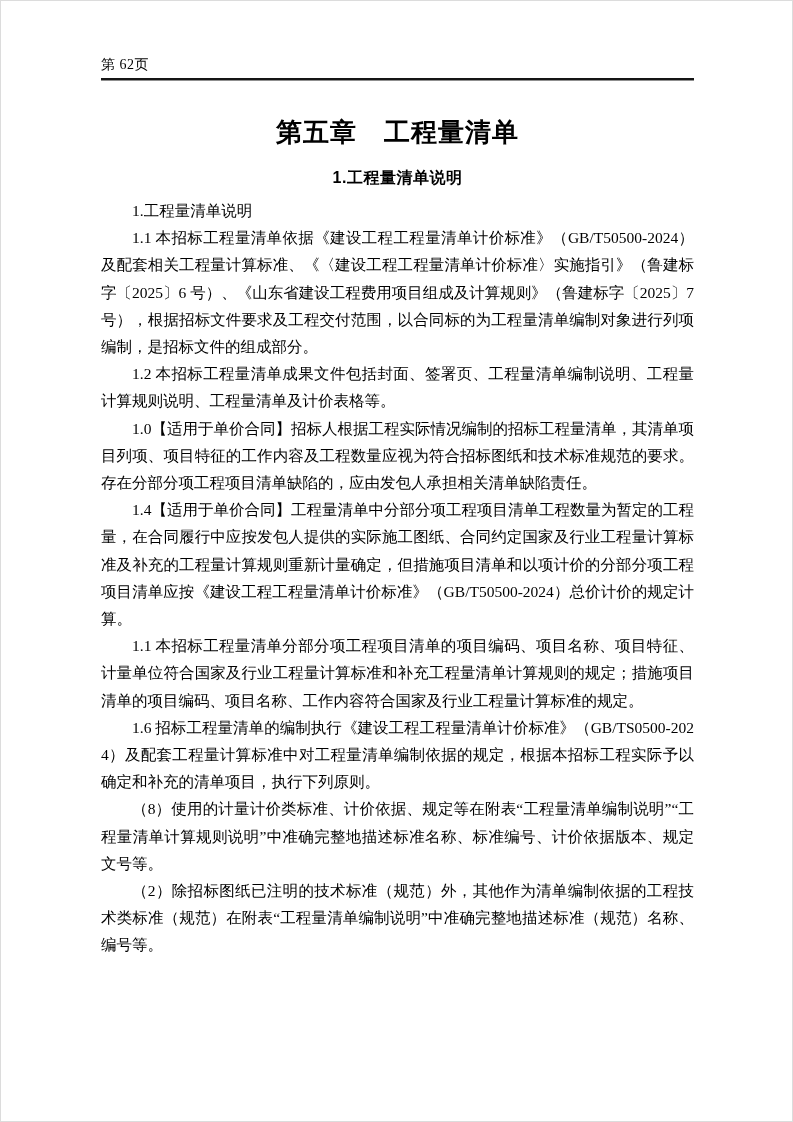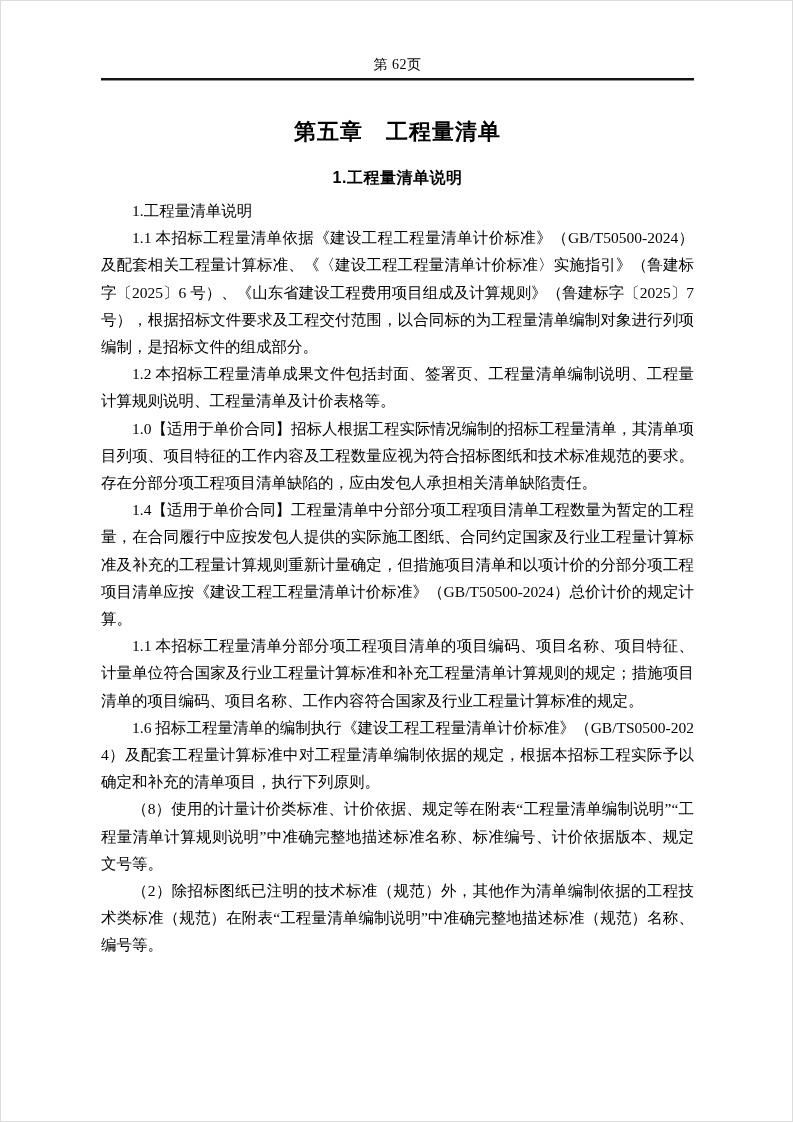"第 62页" .page-header { text-align: center -> left }
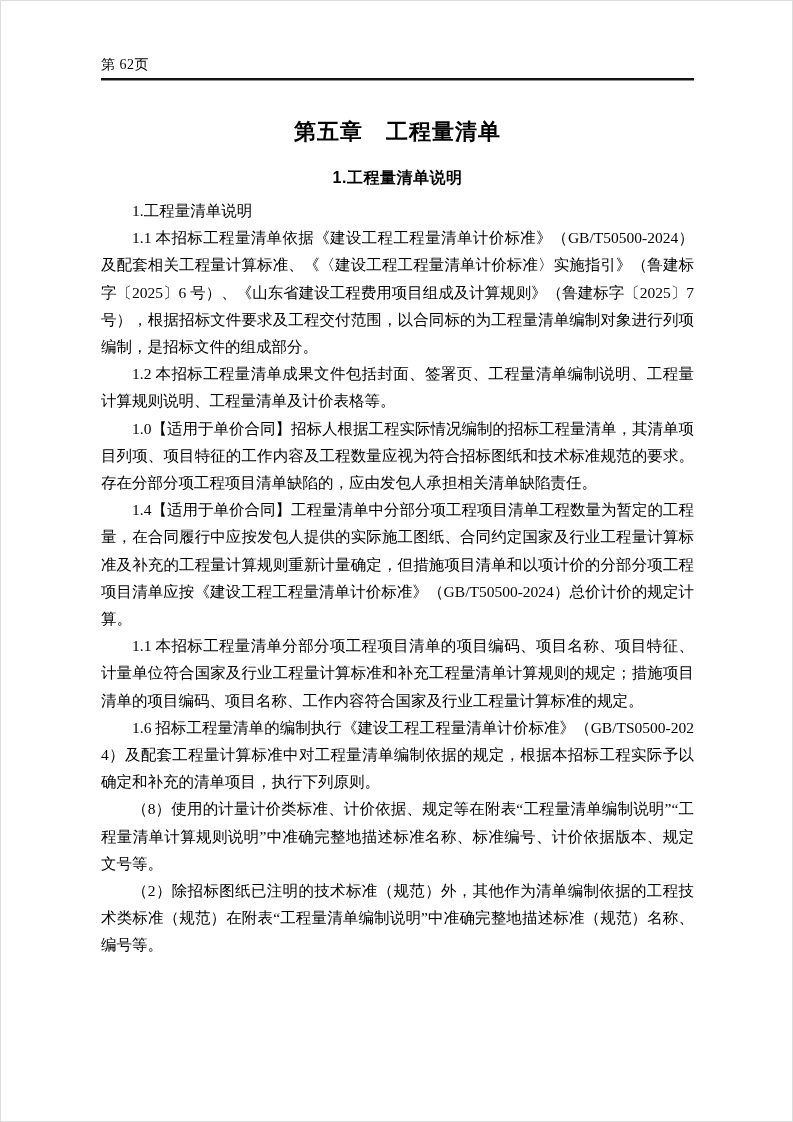"第五章 工程量清单" .chapter-title { font-size: 22px -> 26px }
